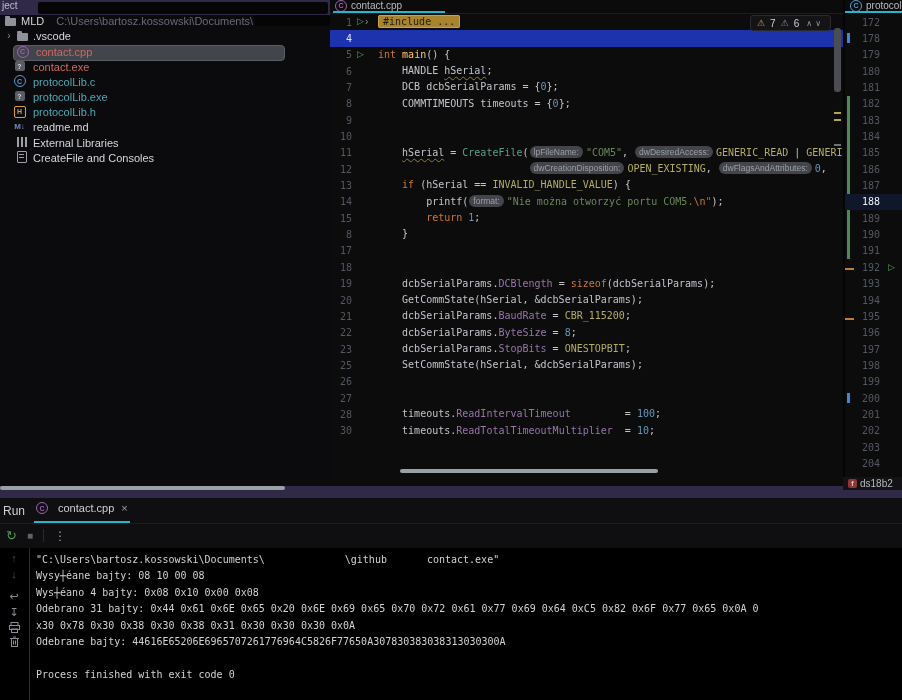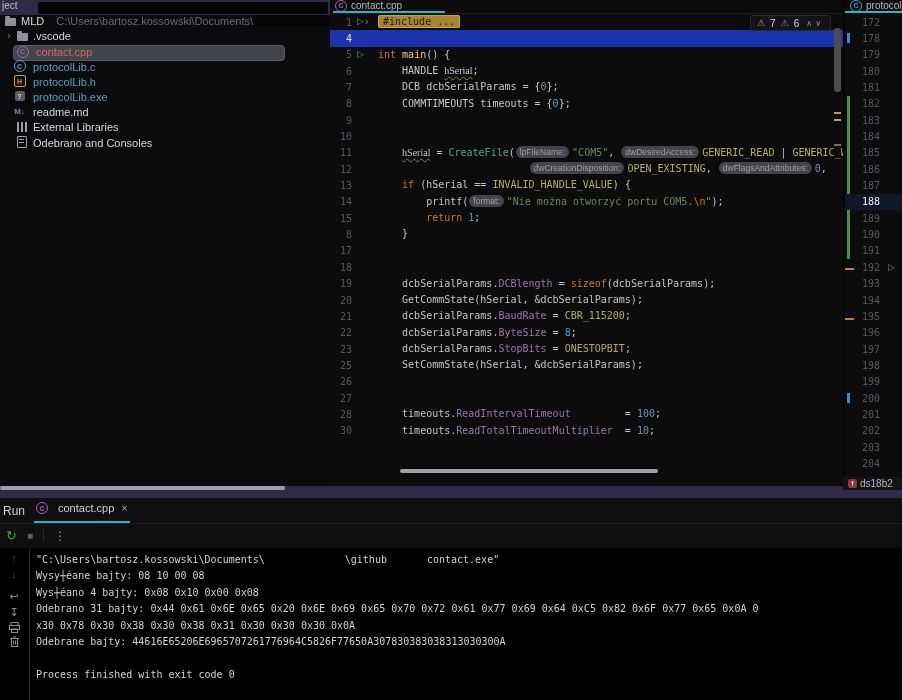"contact.exe" div.trow { html: none -> <div> <span></span> <span> <span>?</span> </span> <span>contact.exe</span> </div> }
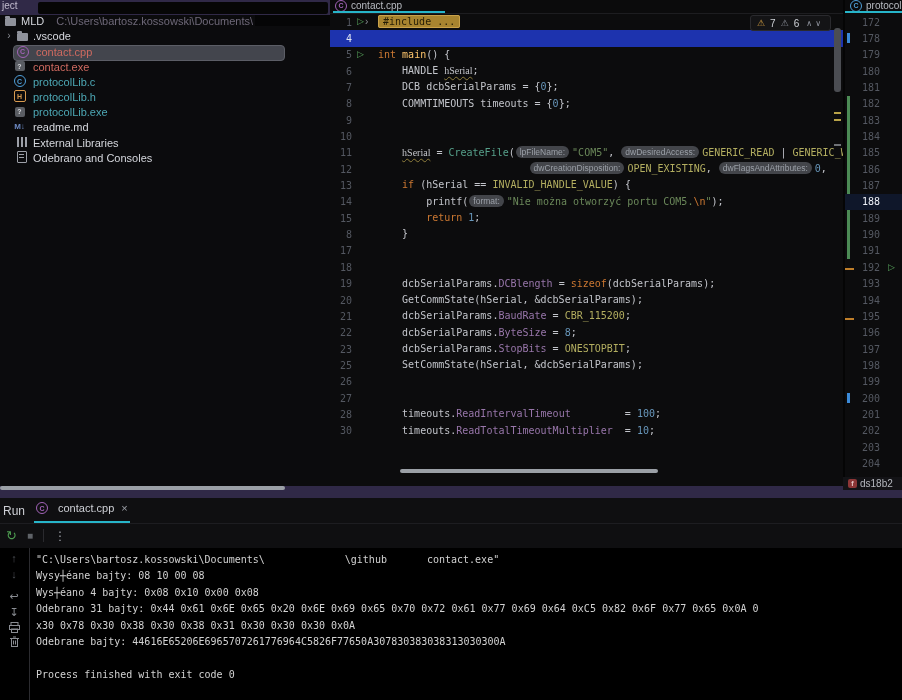"hSerial" .tk-u { font-family: Liberation Serif, serif -> none }
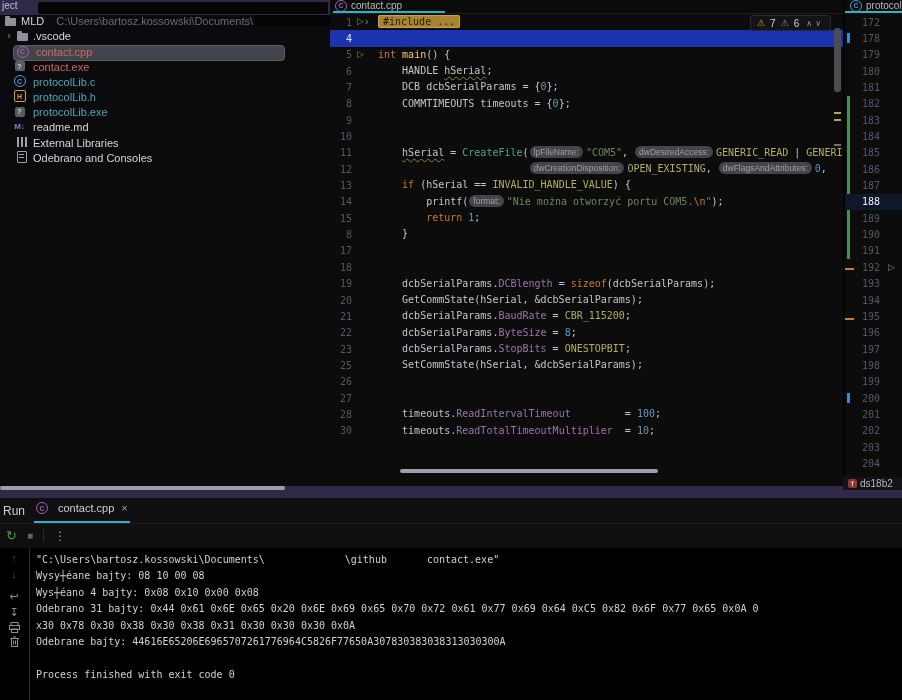"protocolLib.h" div.trow { order: before "protocolLib.exe" -> after "protocolLib.exe" }
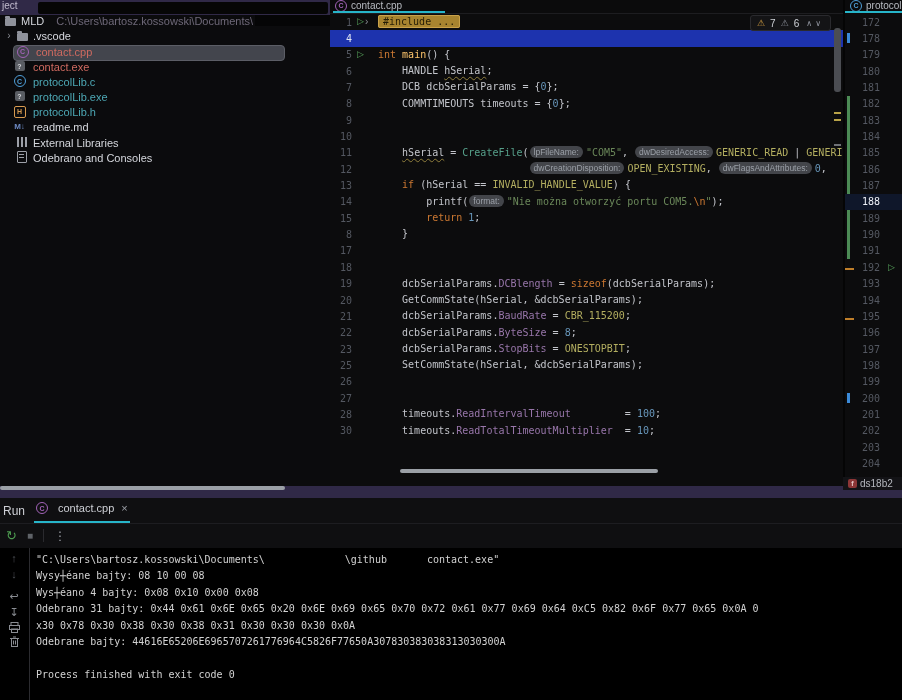"Odebrano and Consoles" span { text: Odebrano -> CreateFile }
